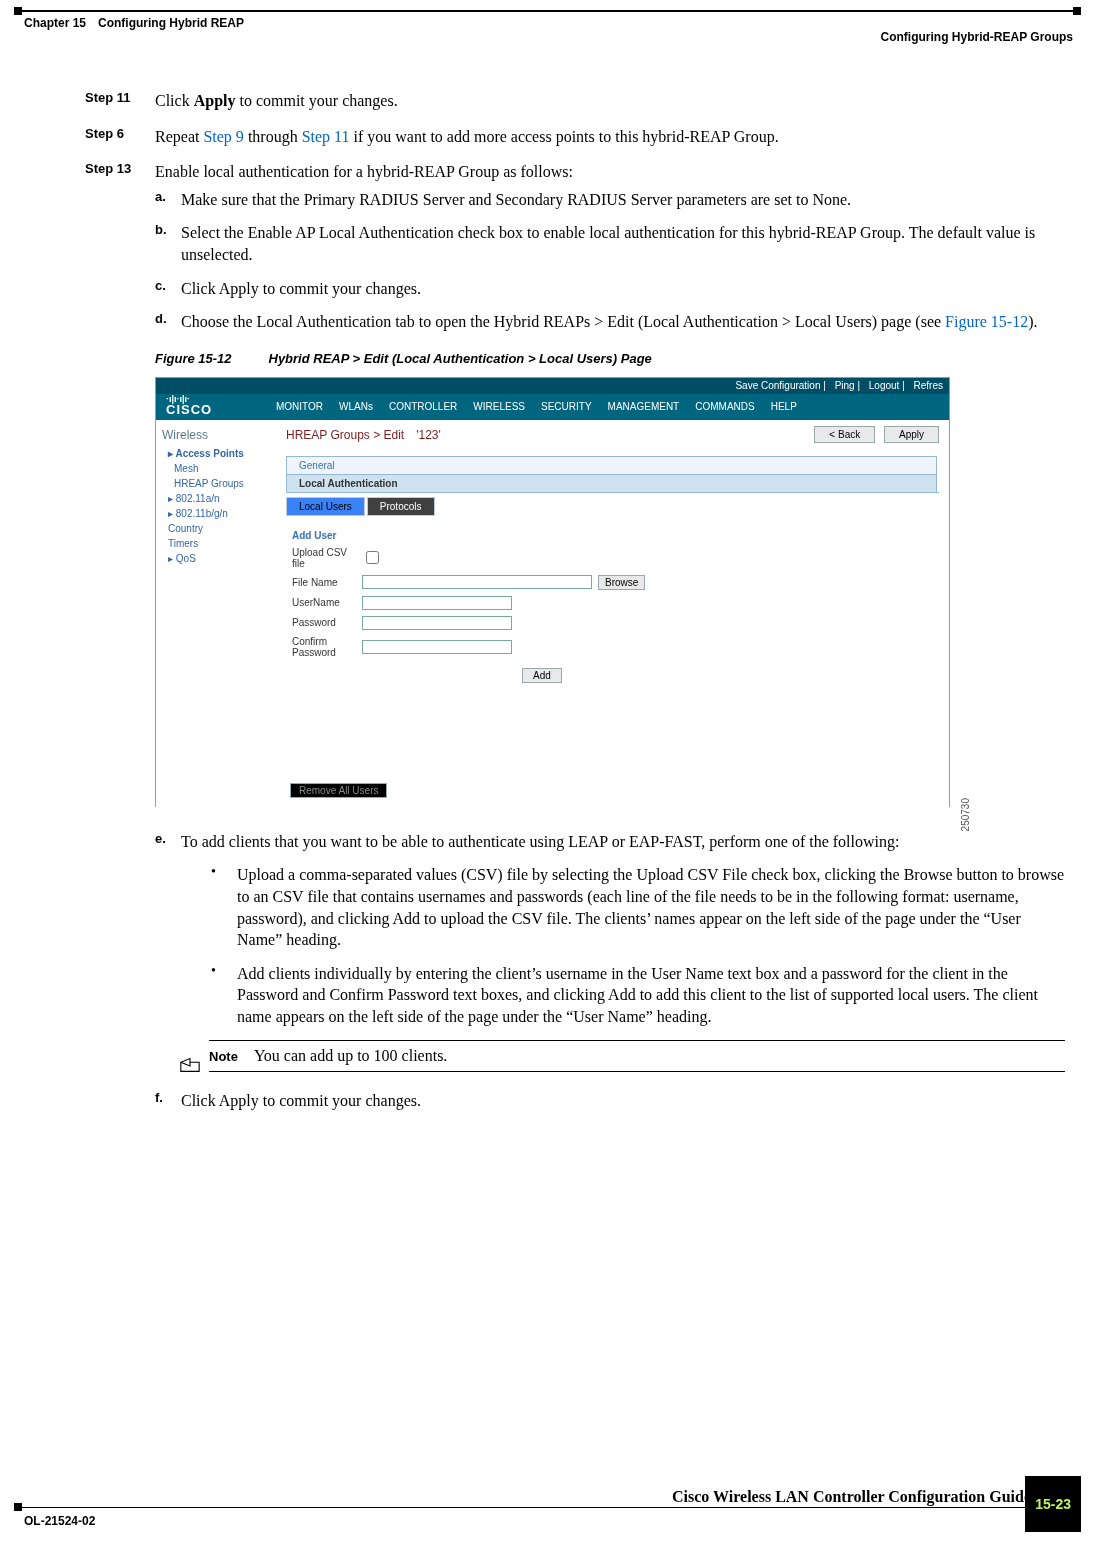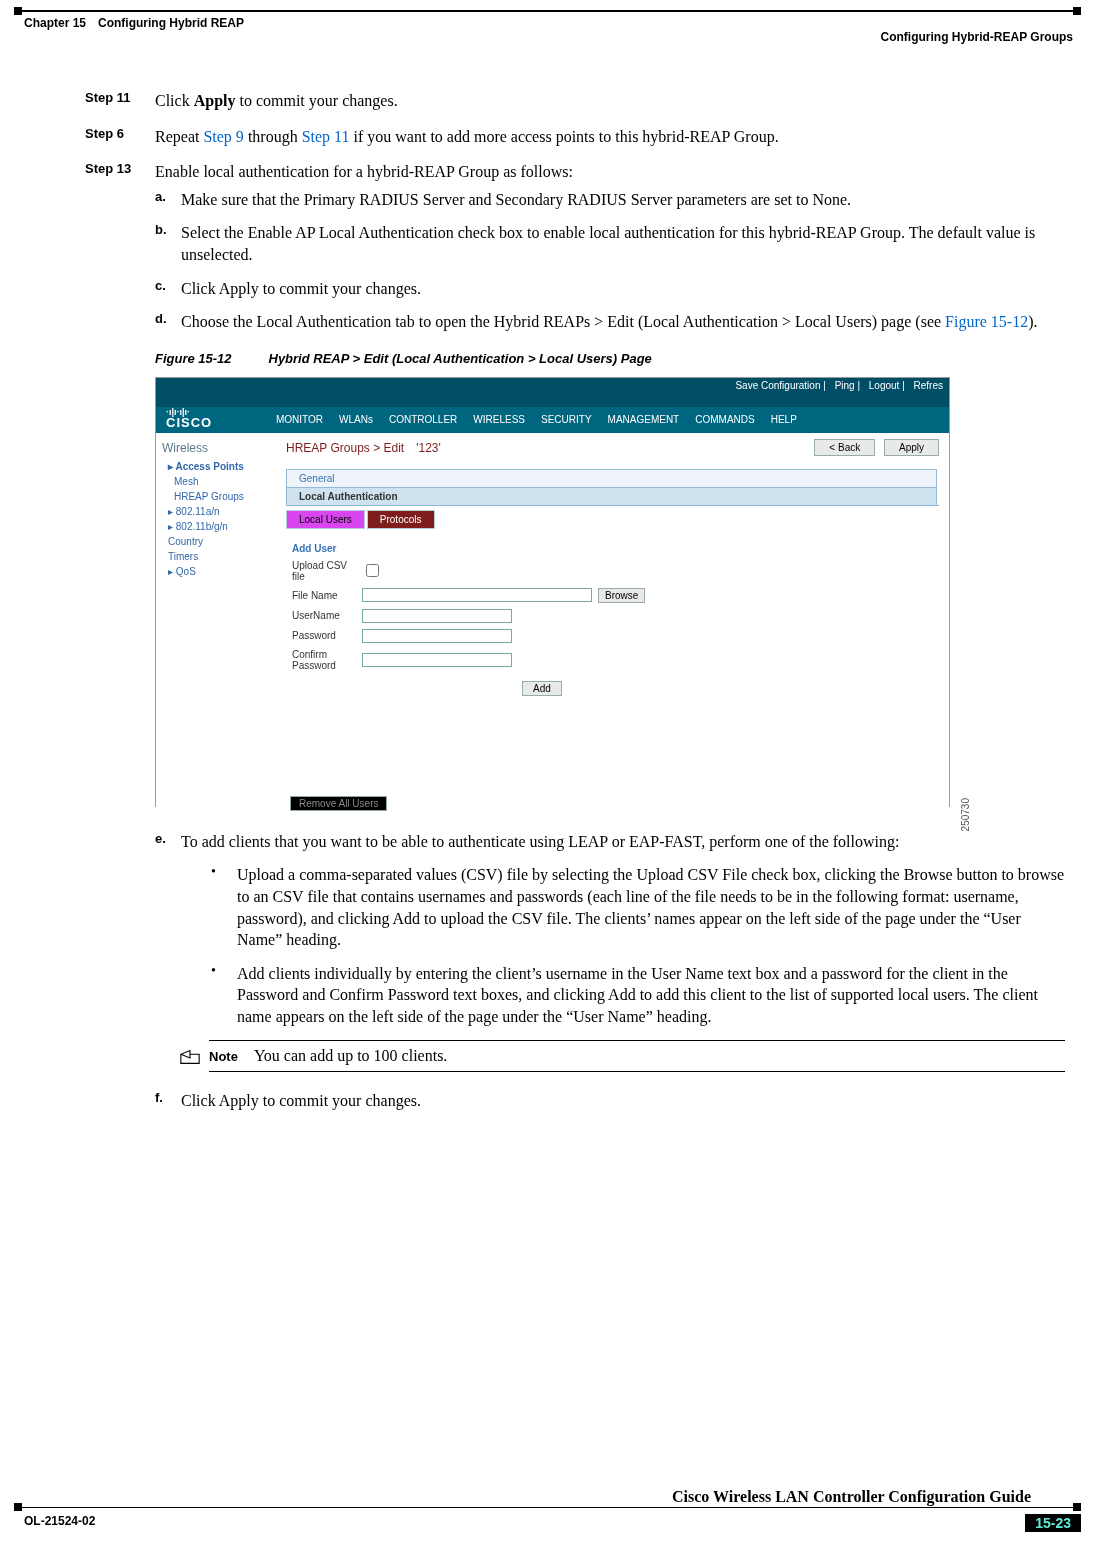"Save Configuration | Ping |" .shot-top { height: 29px -> 16px }
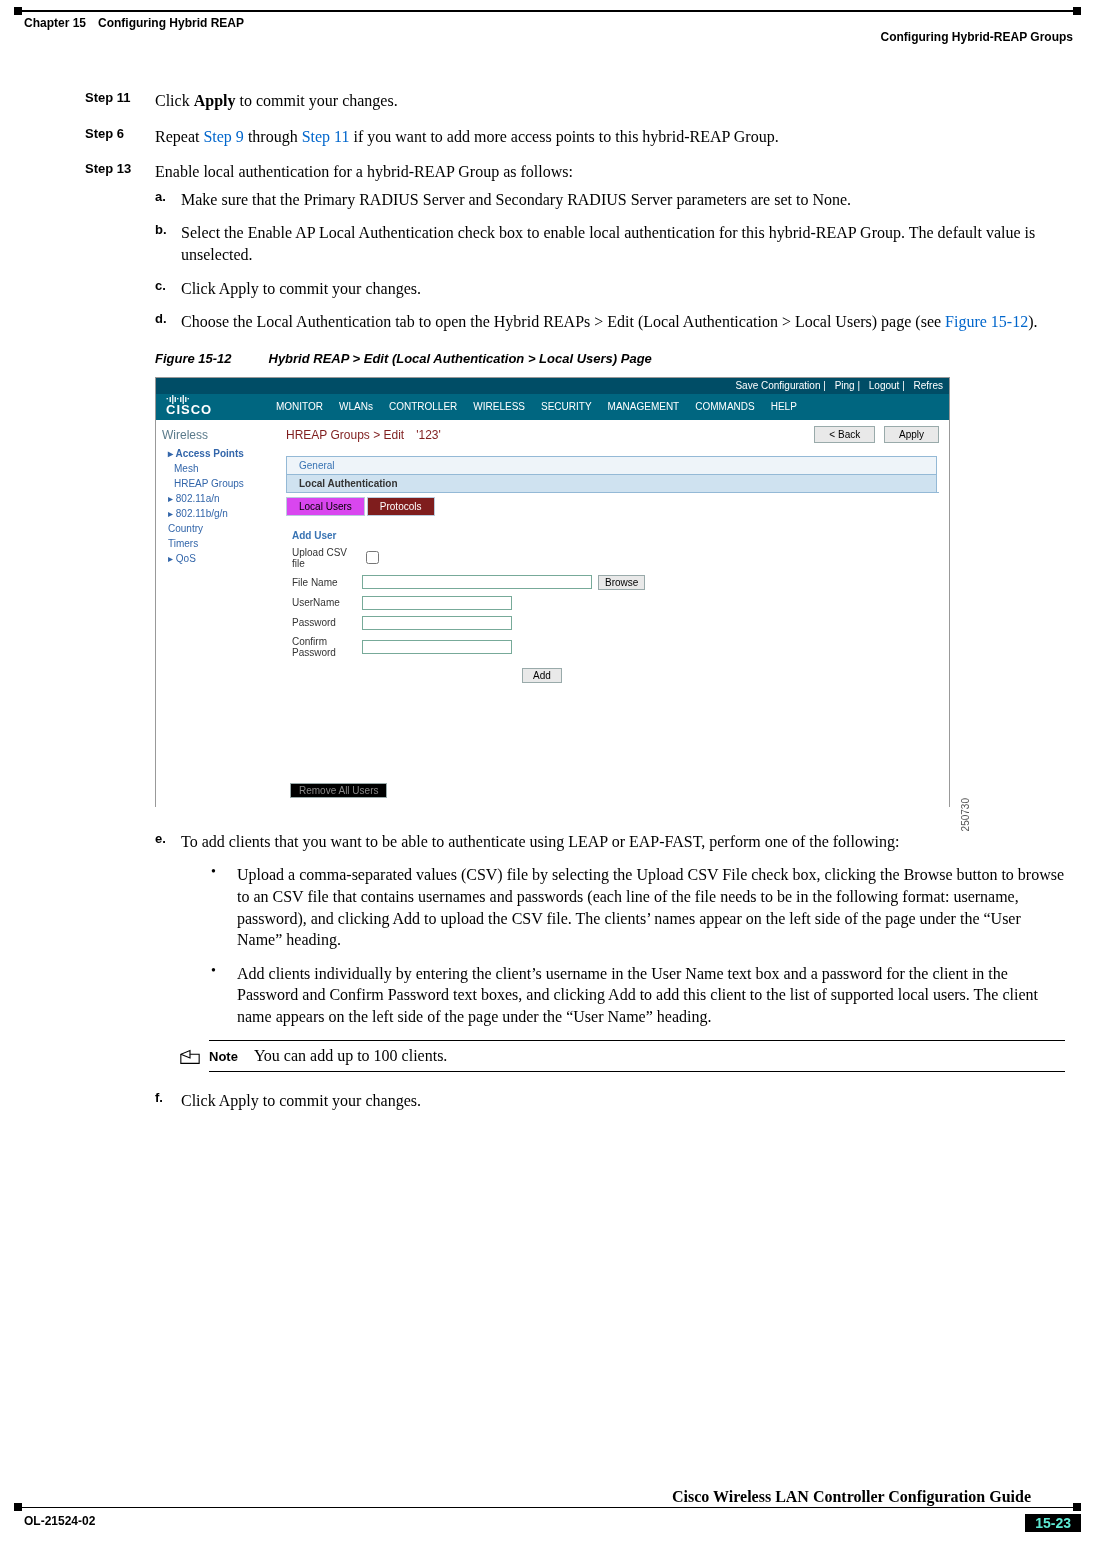"Local Users" .shot-subtab { background: #d946ef -> #3b82f6 }
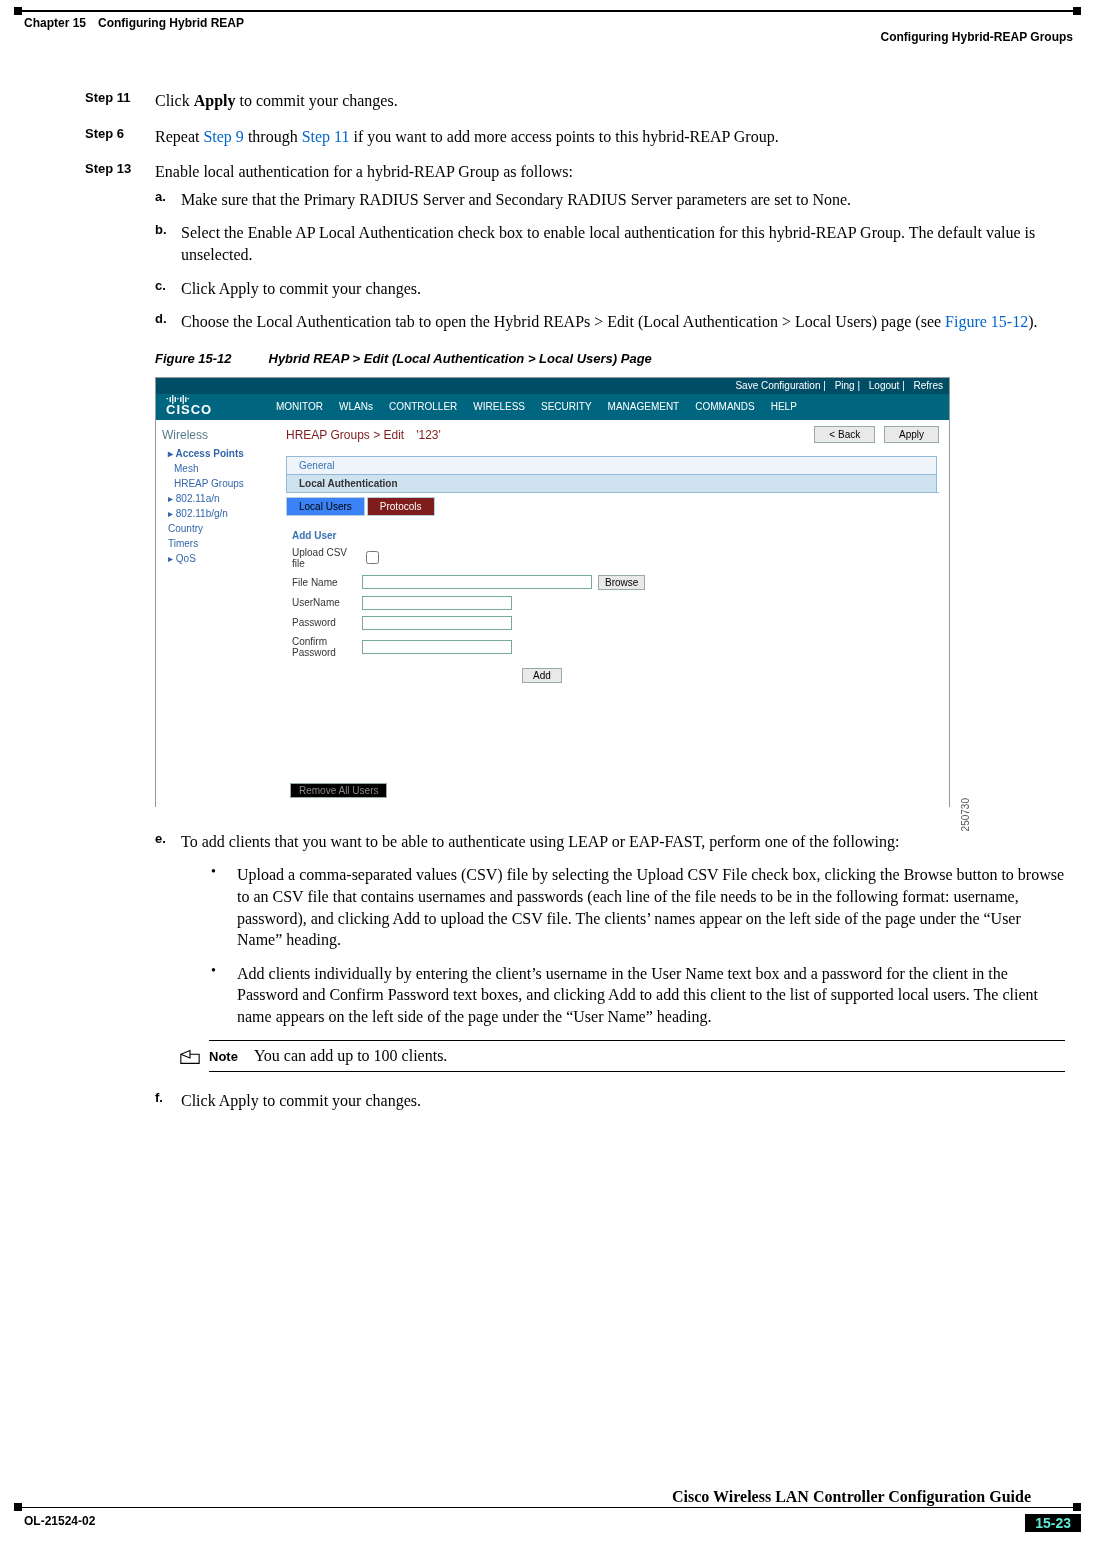"Protocols" .shot-subtab.active { background: #7f1d1d -> #404040 }
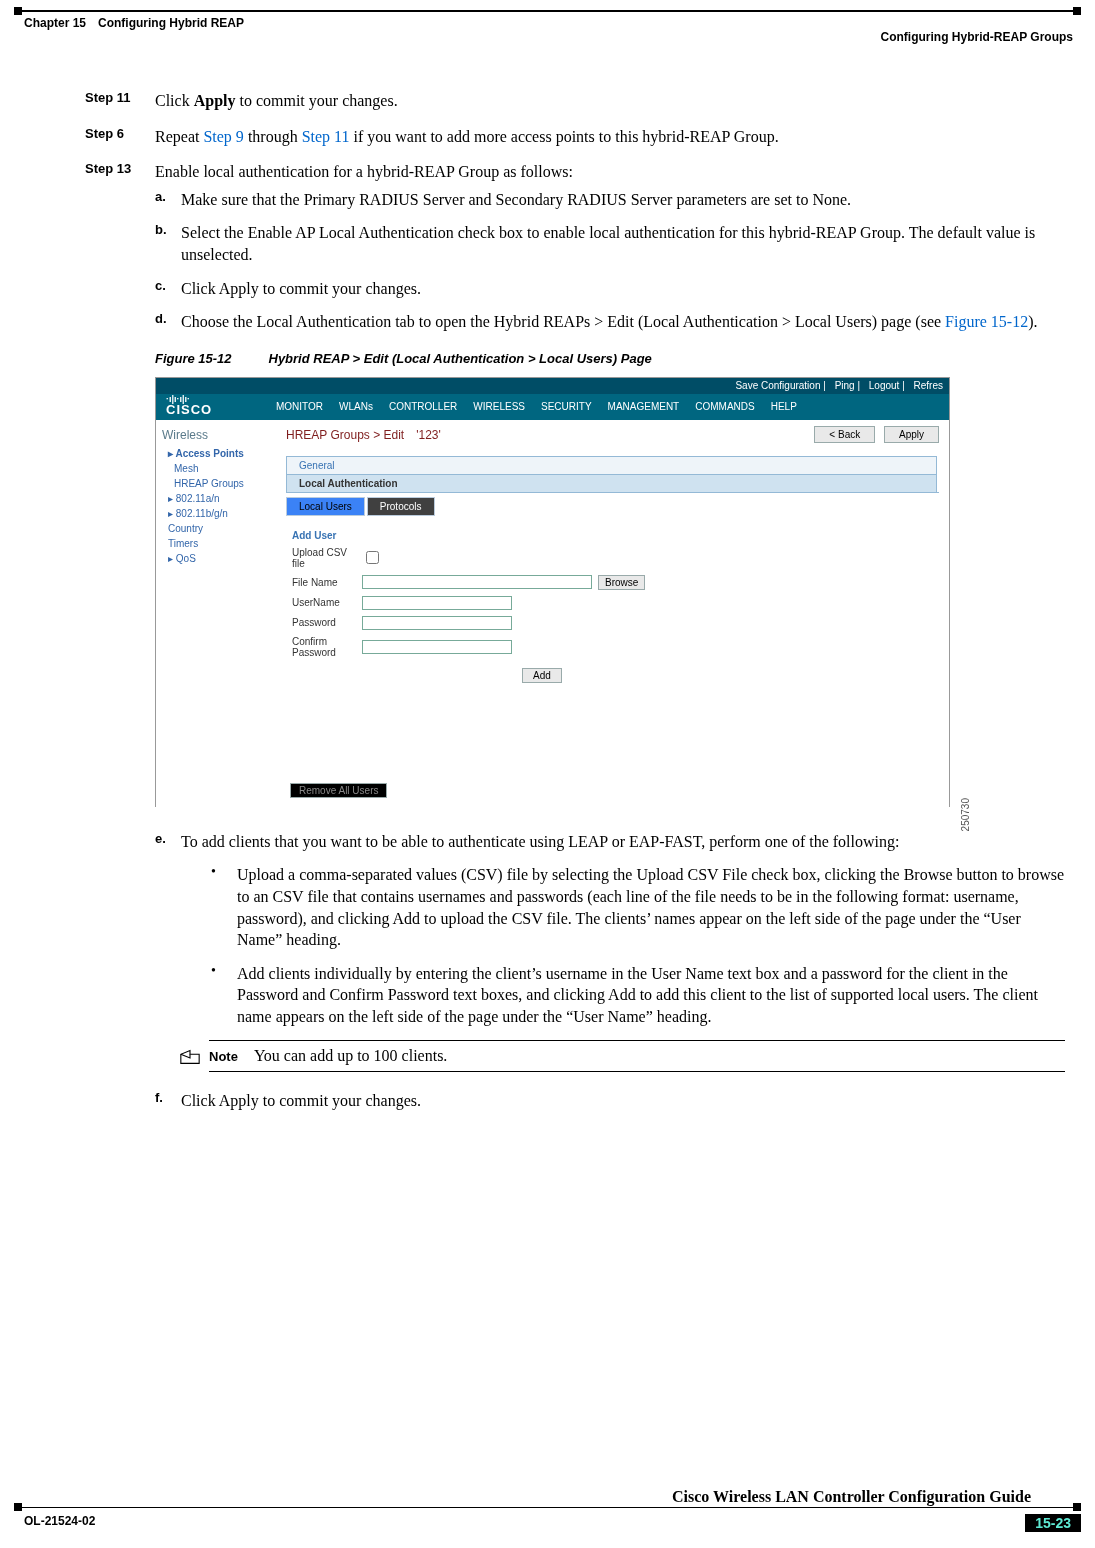"Note You can add up" .note-block { align-items: center -> flex-end }
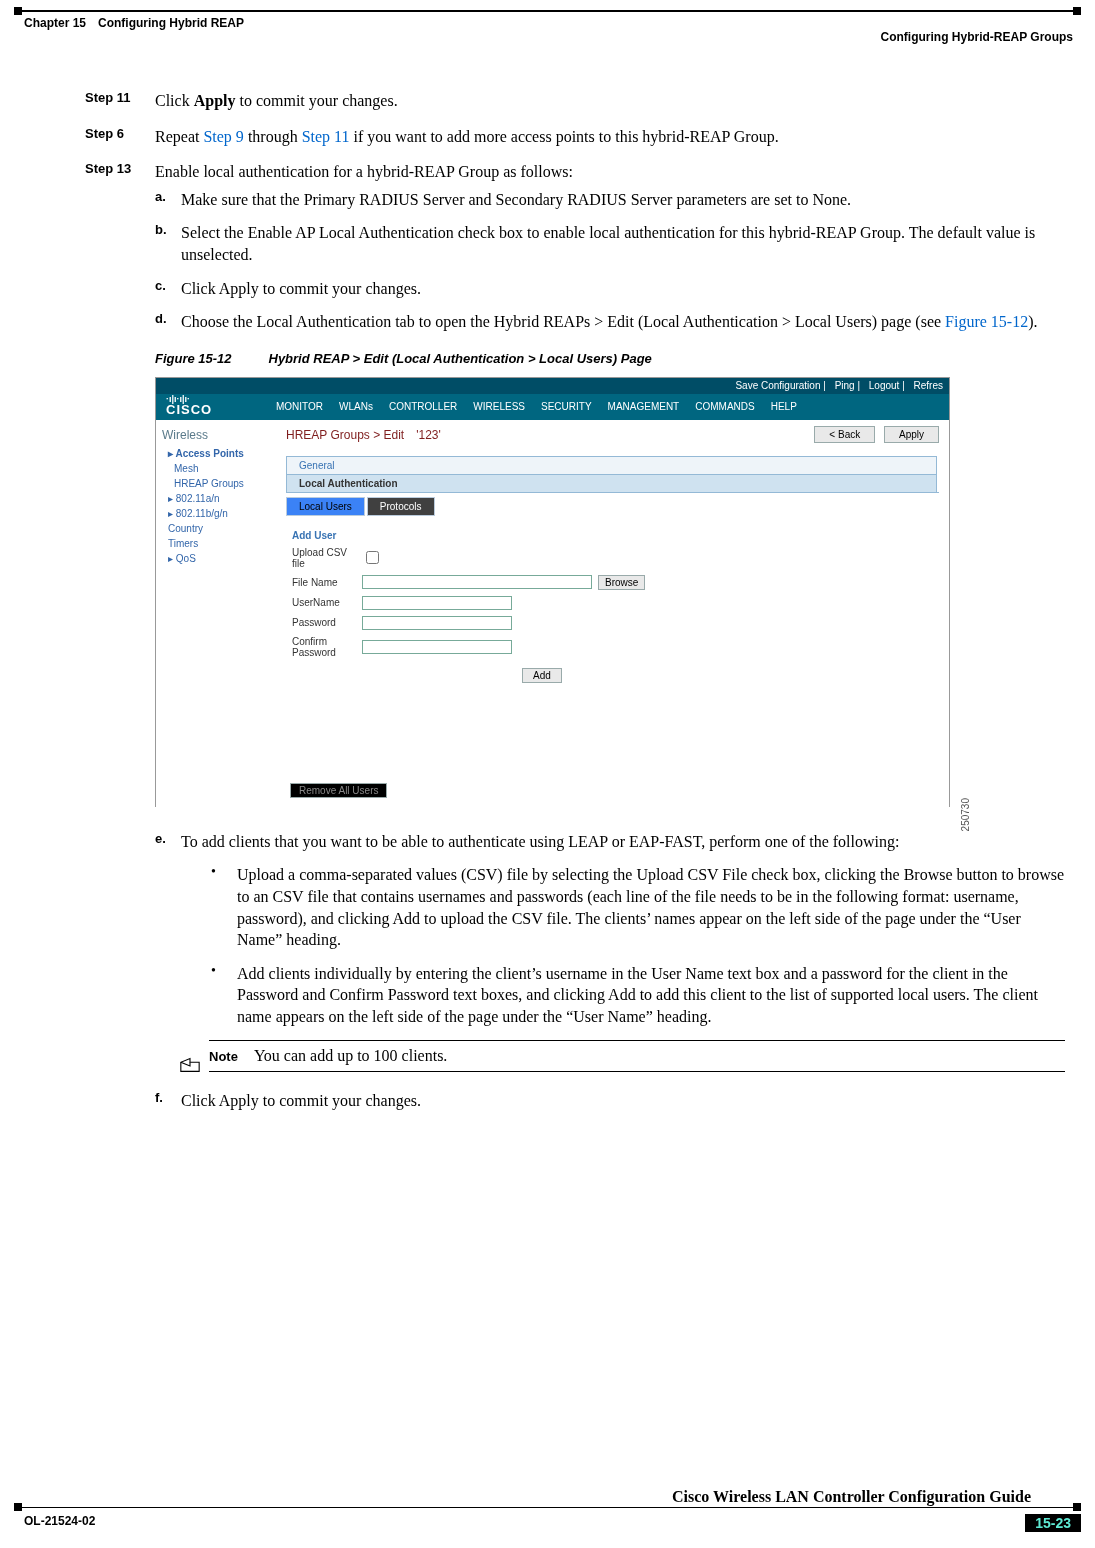"15-23" .page-no { color: #5eead4 -> #bef264; padding: 1px 10px -> 20px 10px }
